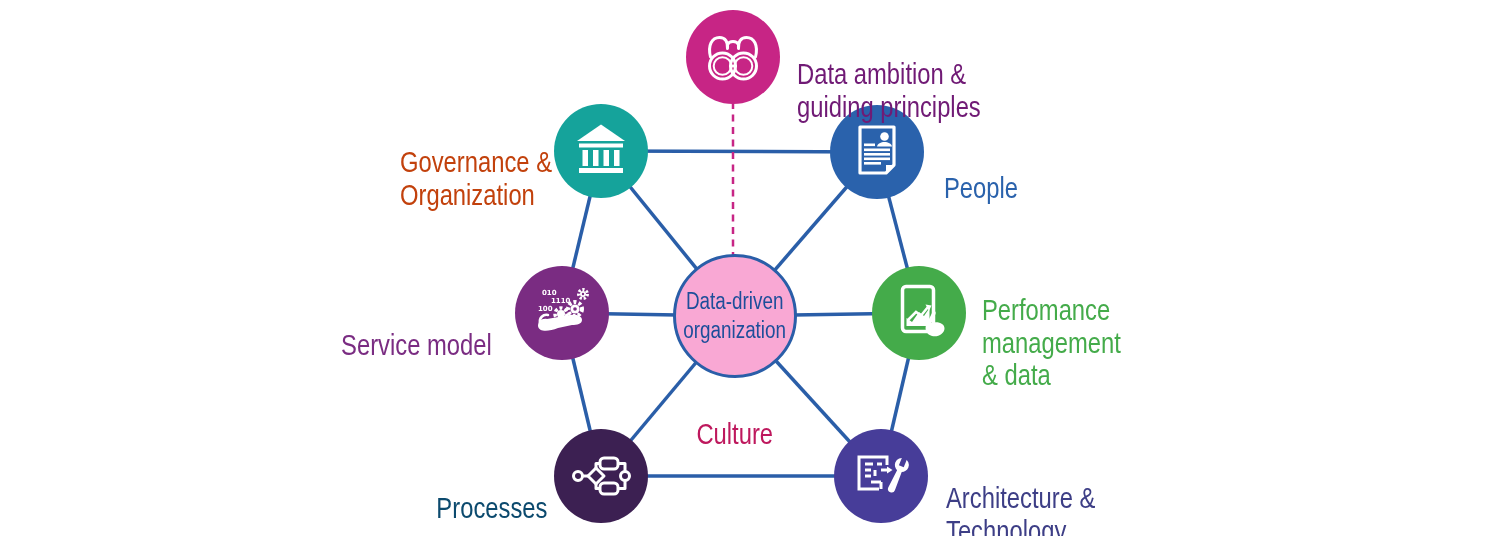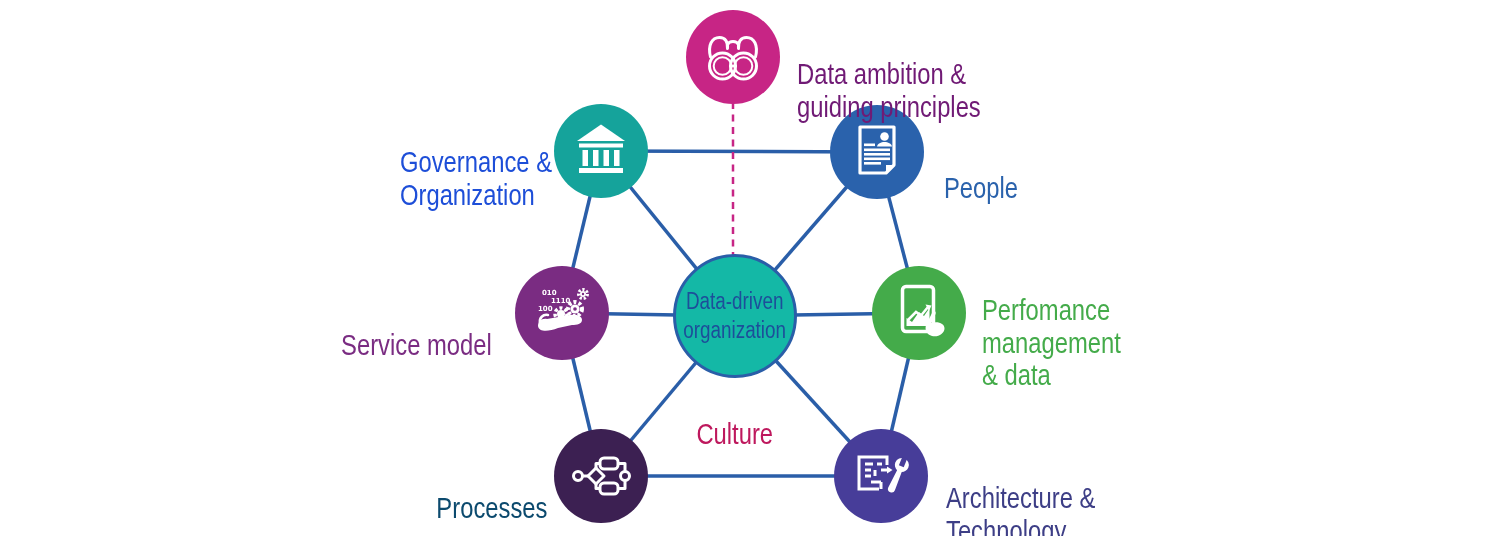"Governance &" div.label { color: #1d4ed8 -> #c2410c }
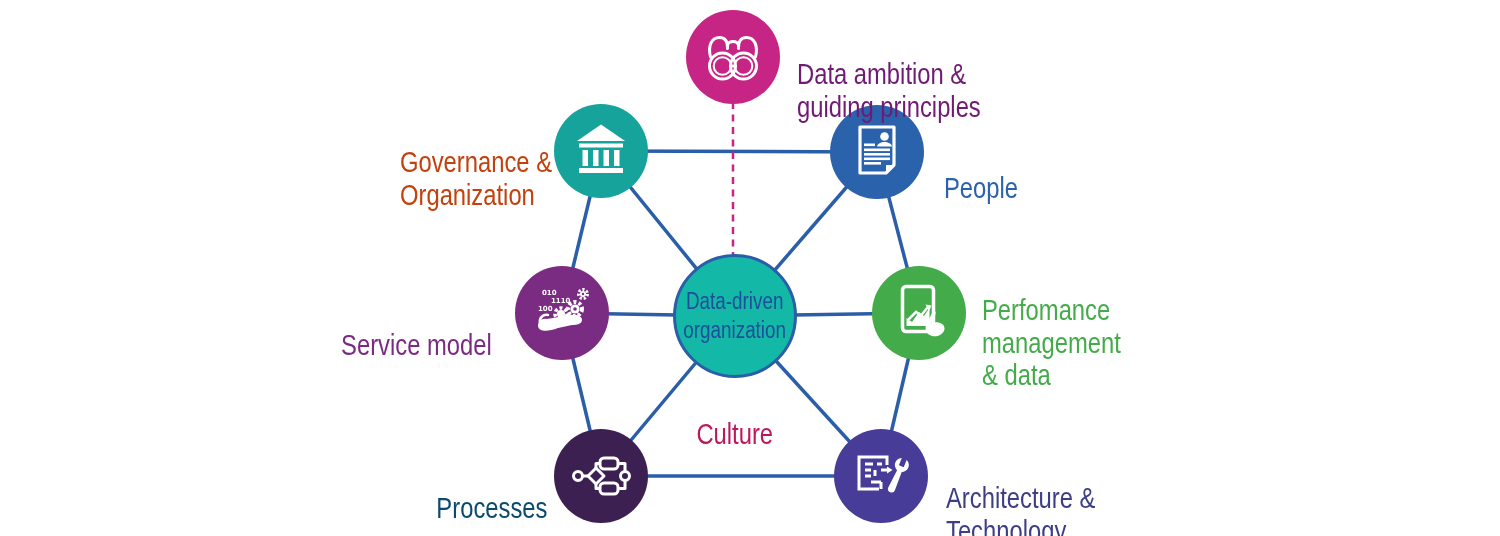"Data-driven" .hub { background: #14b8a6 -> #f9a8d4 }
